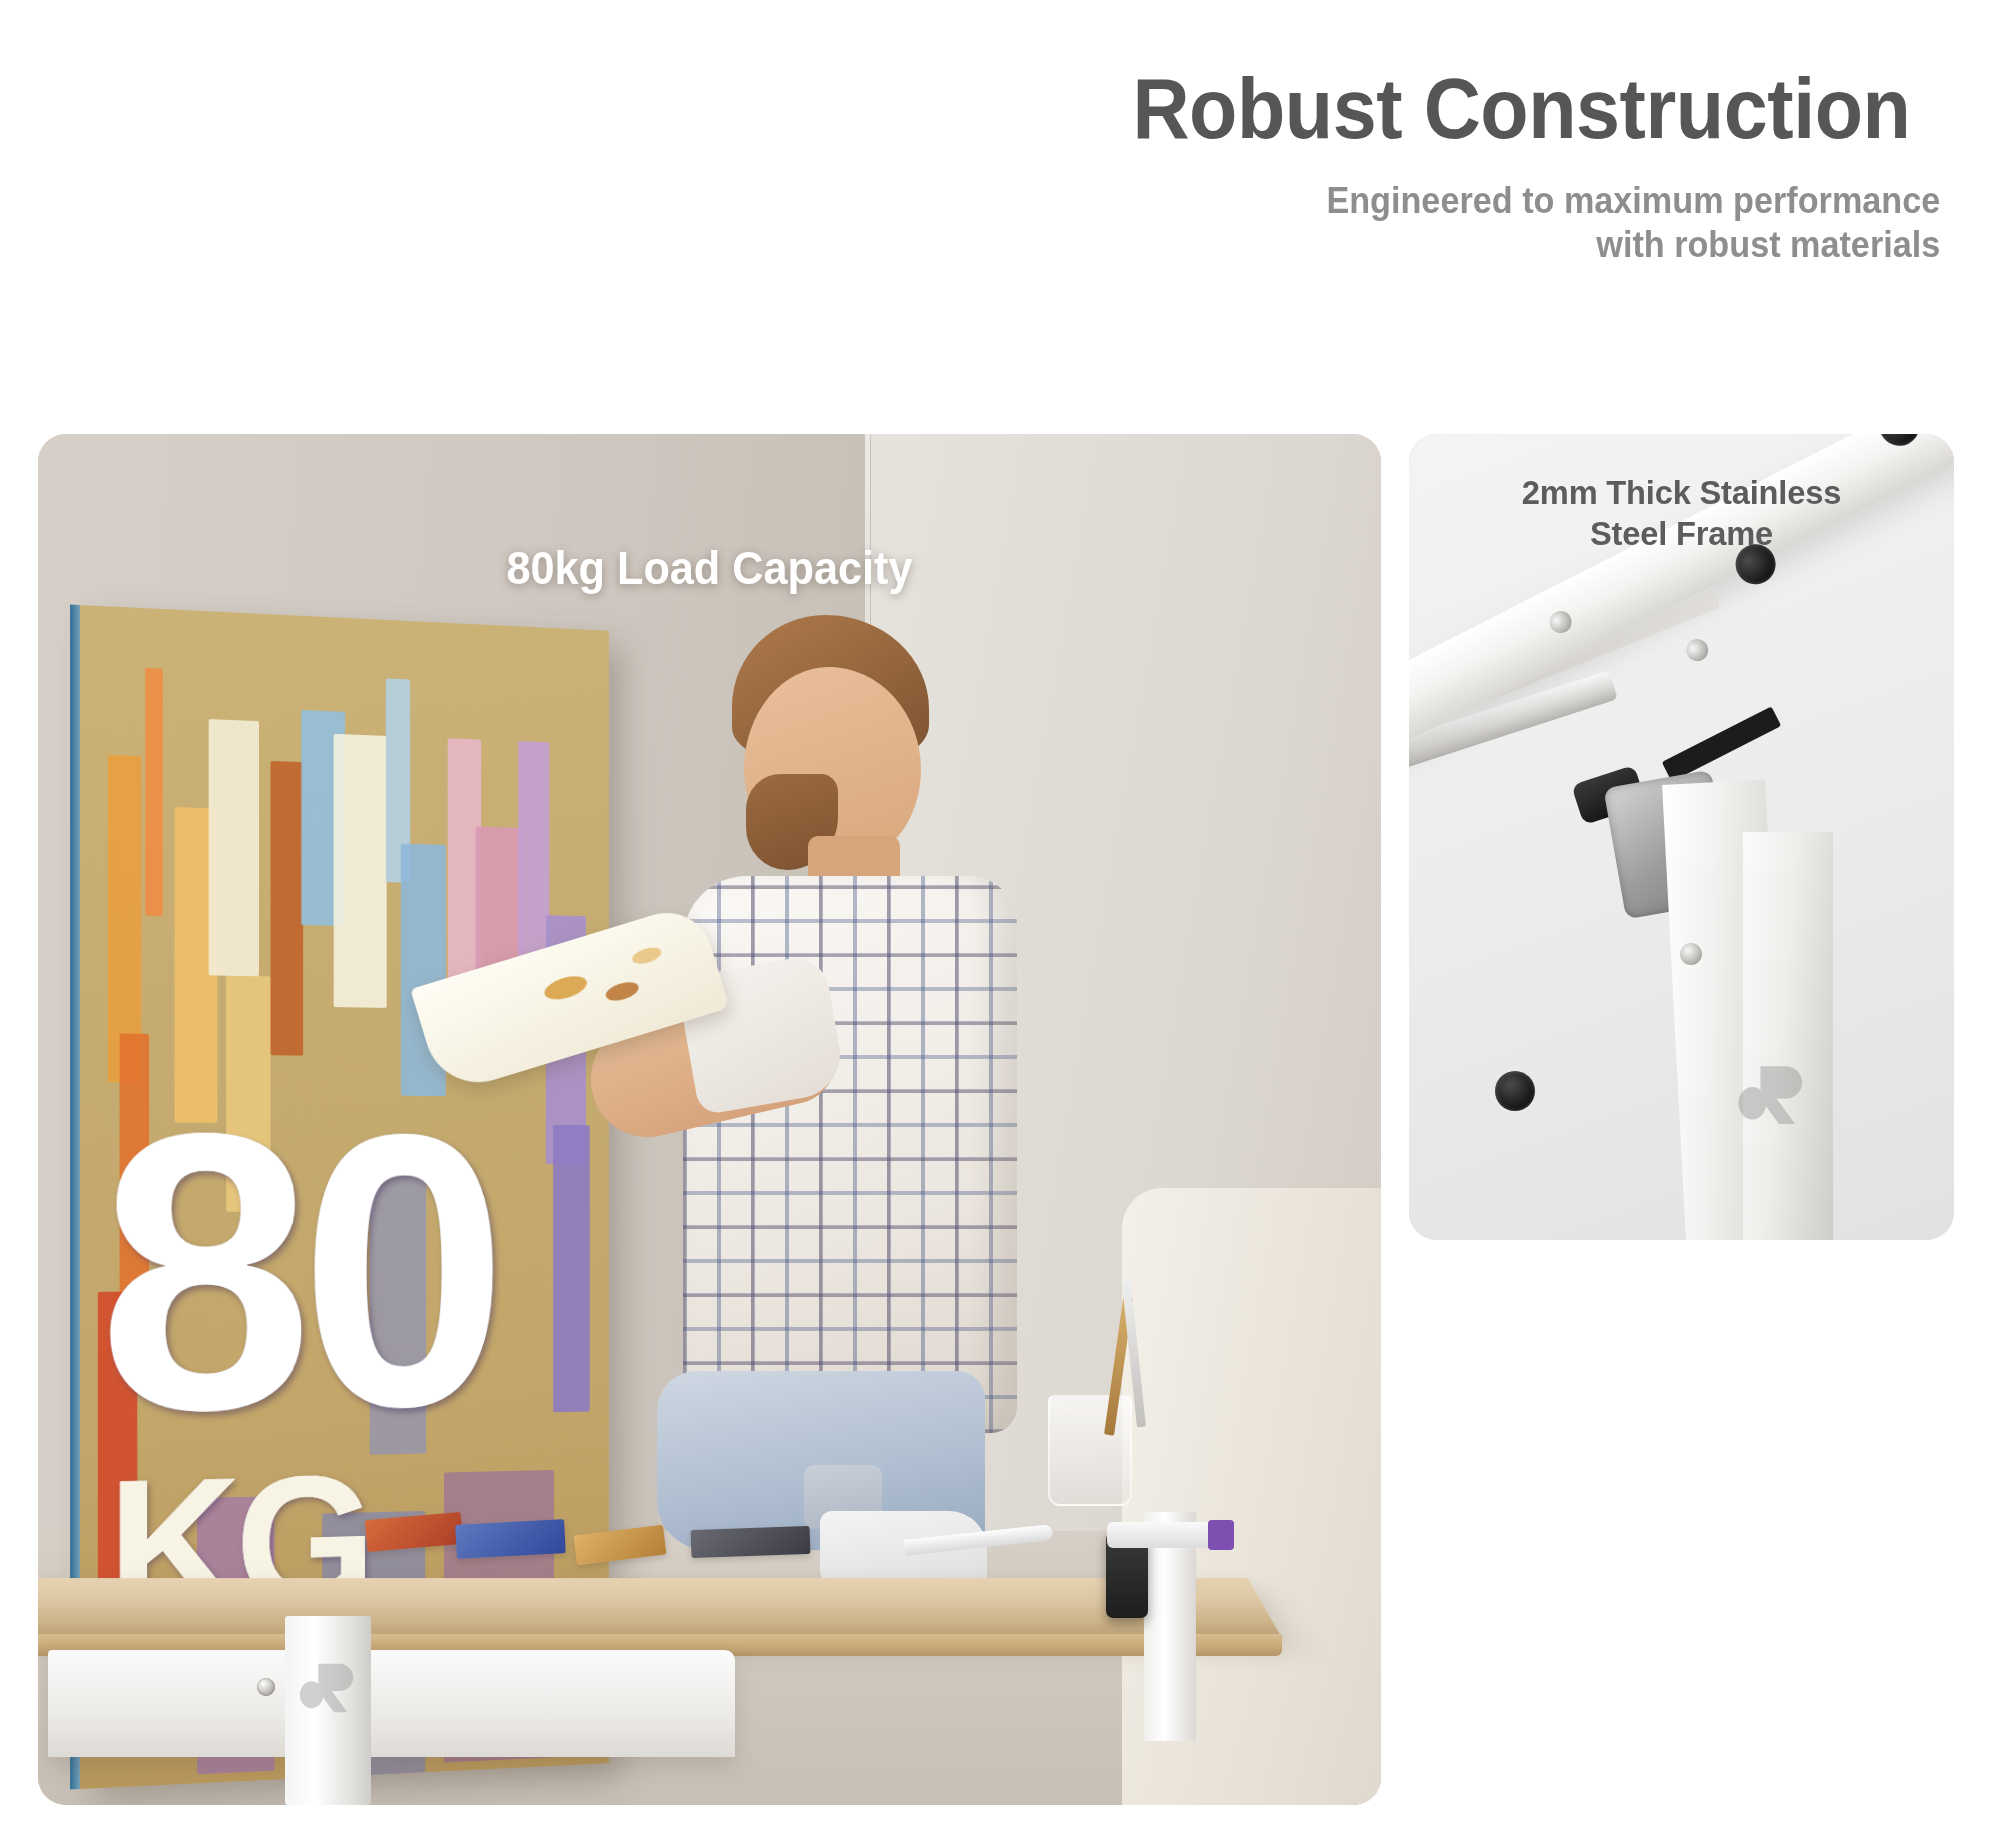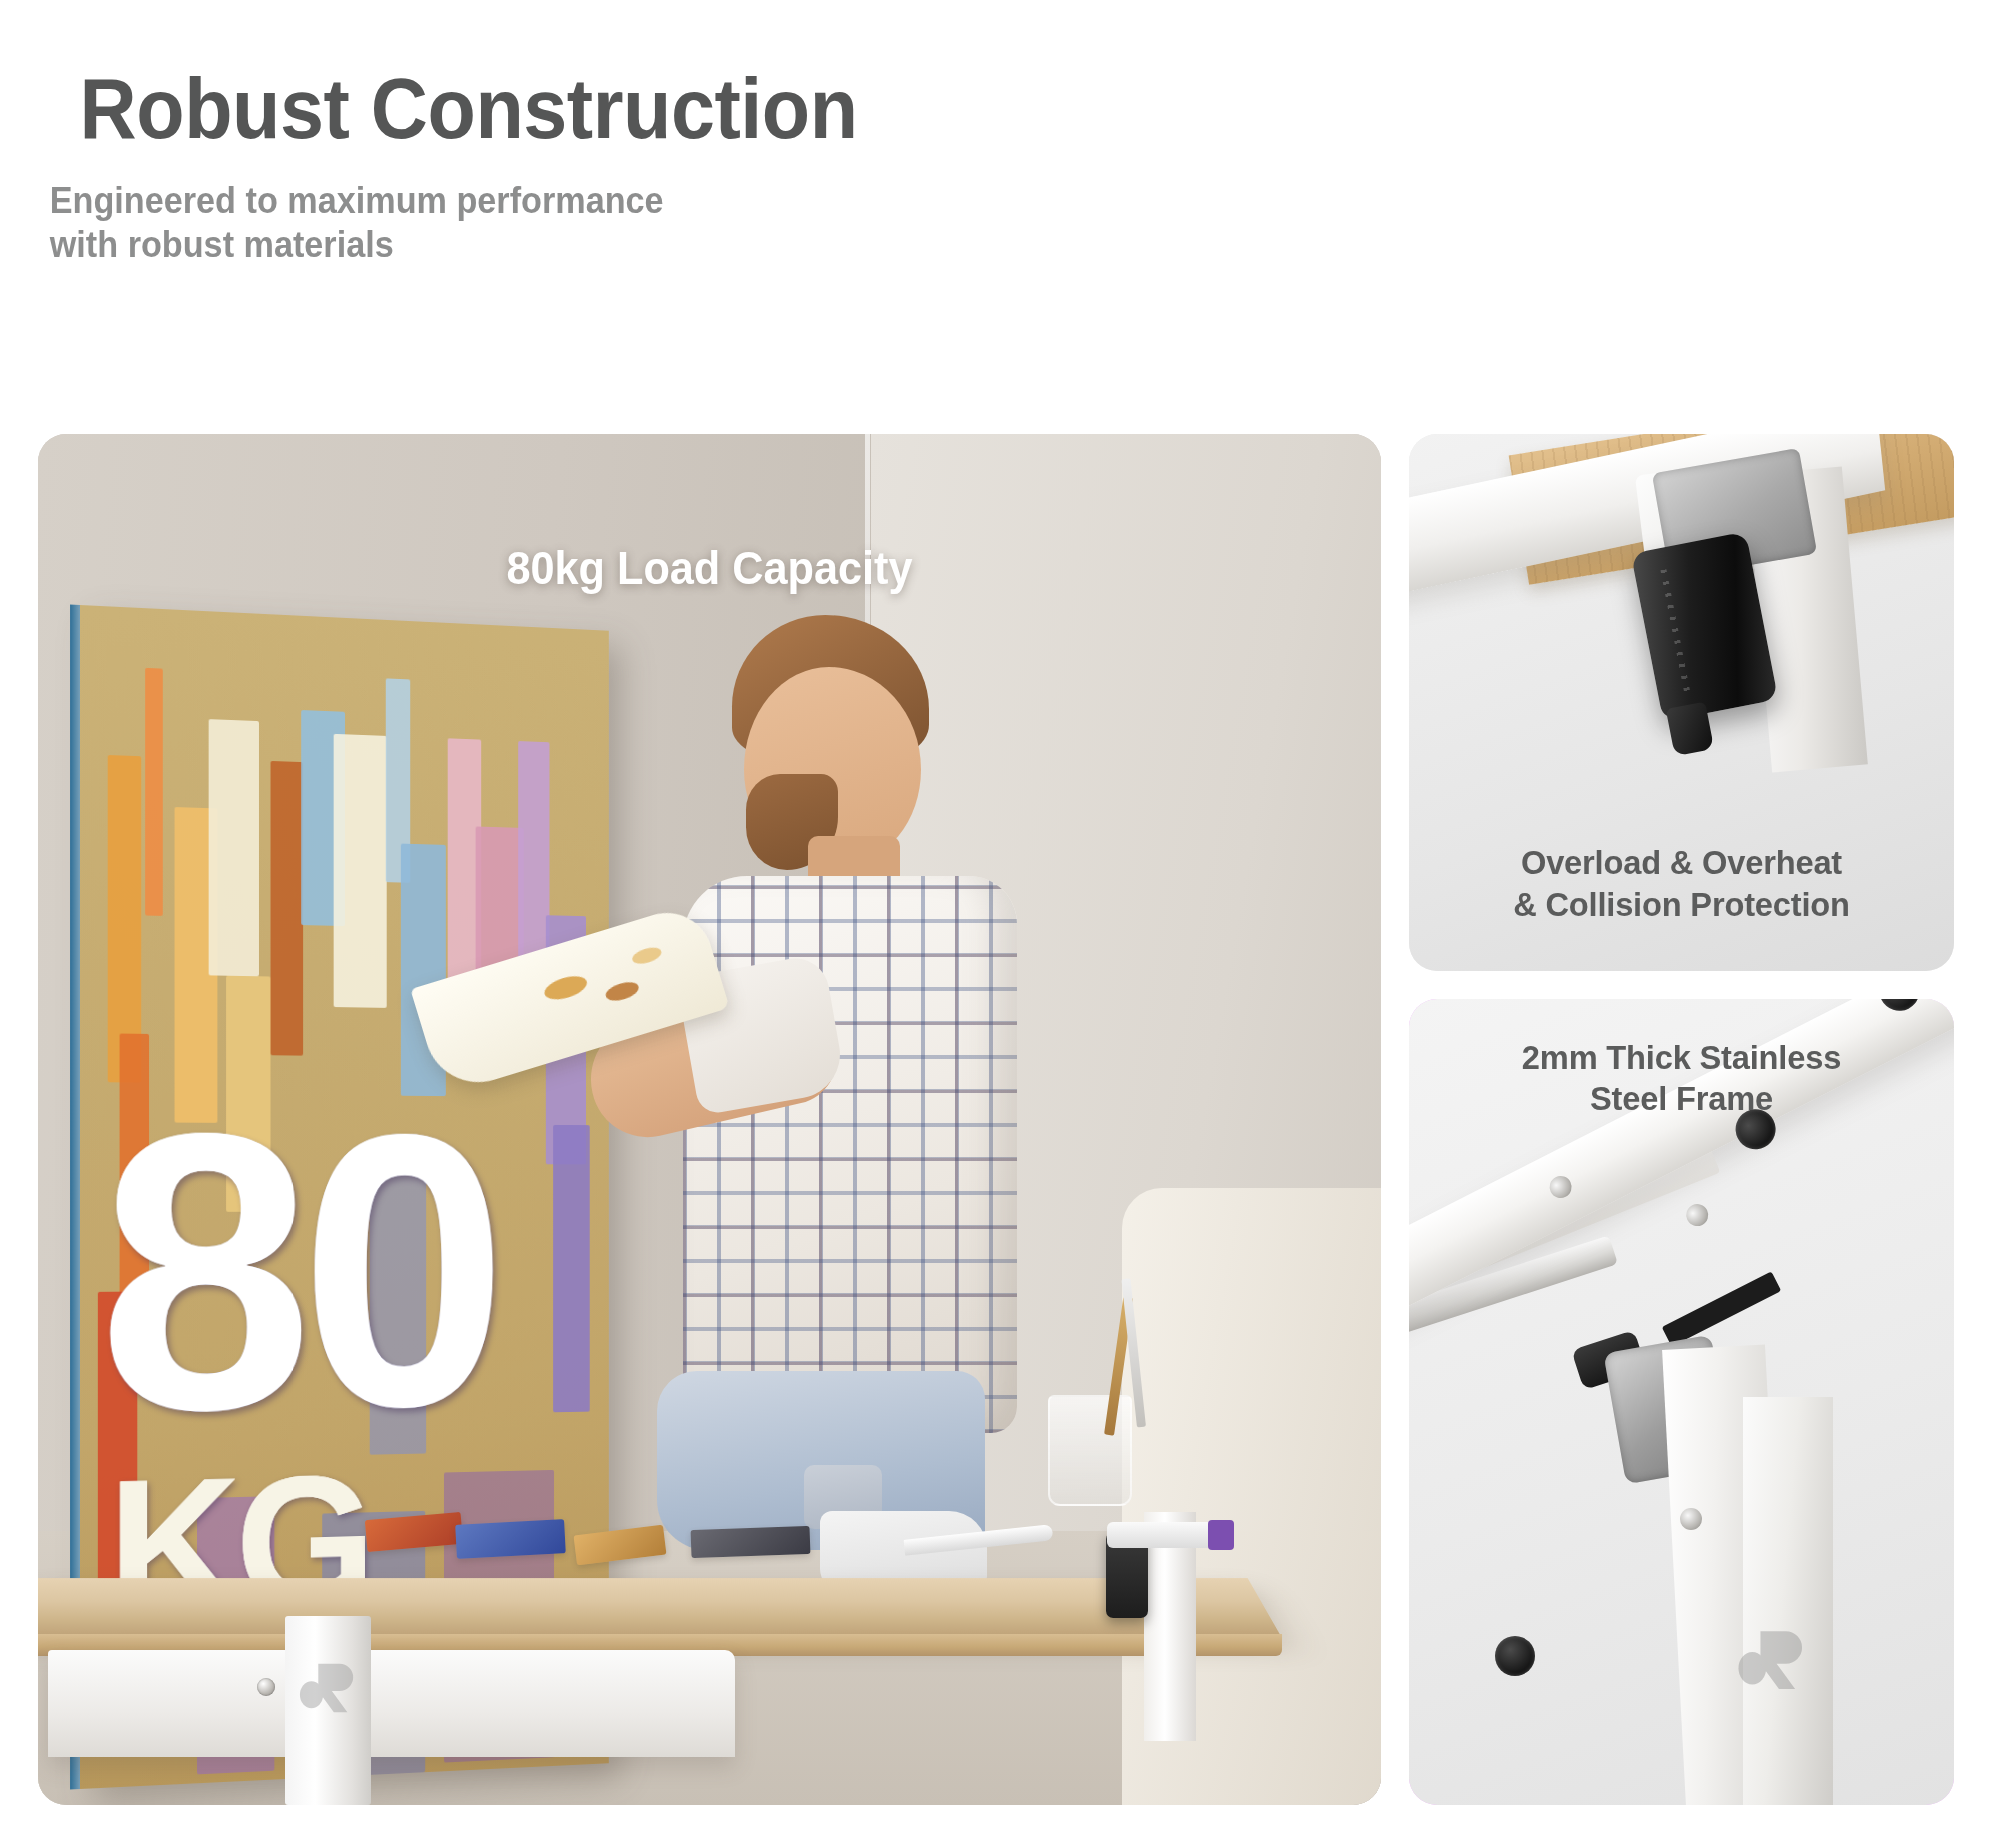"Robust Construction" #header { text-align: left -> right }
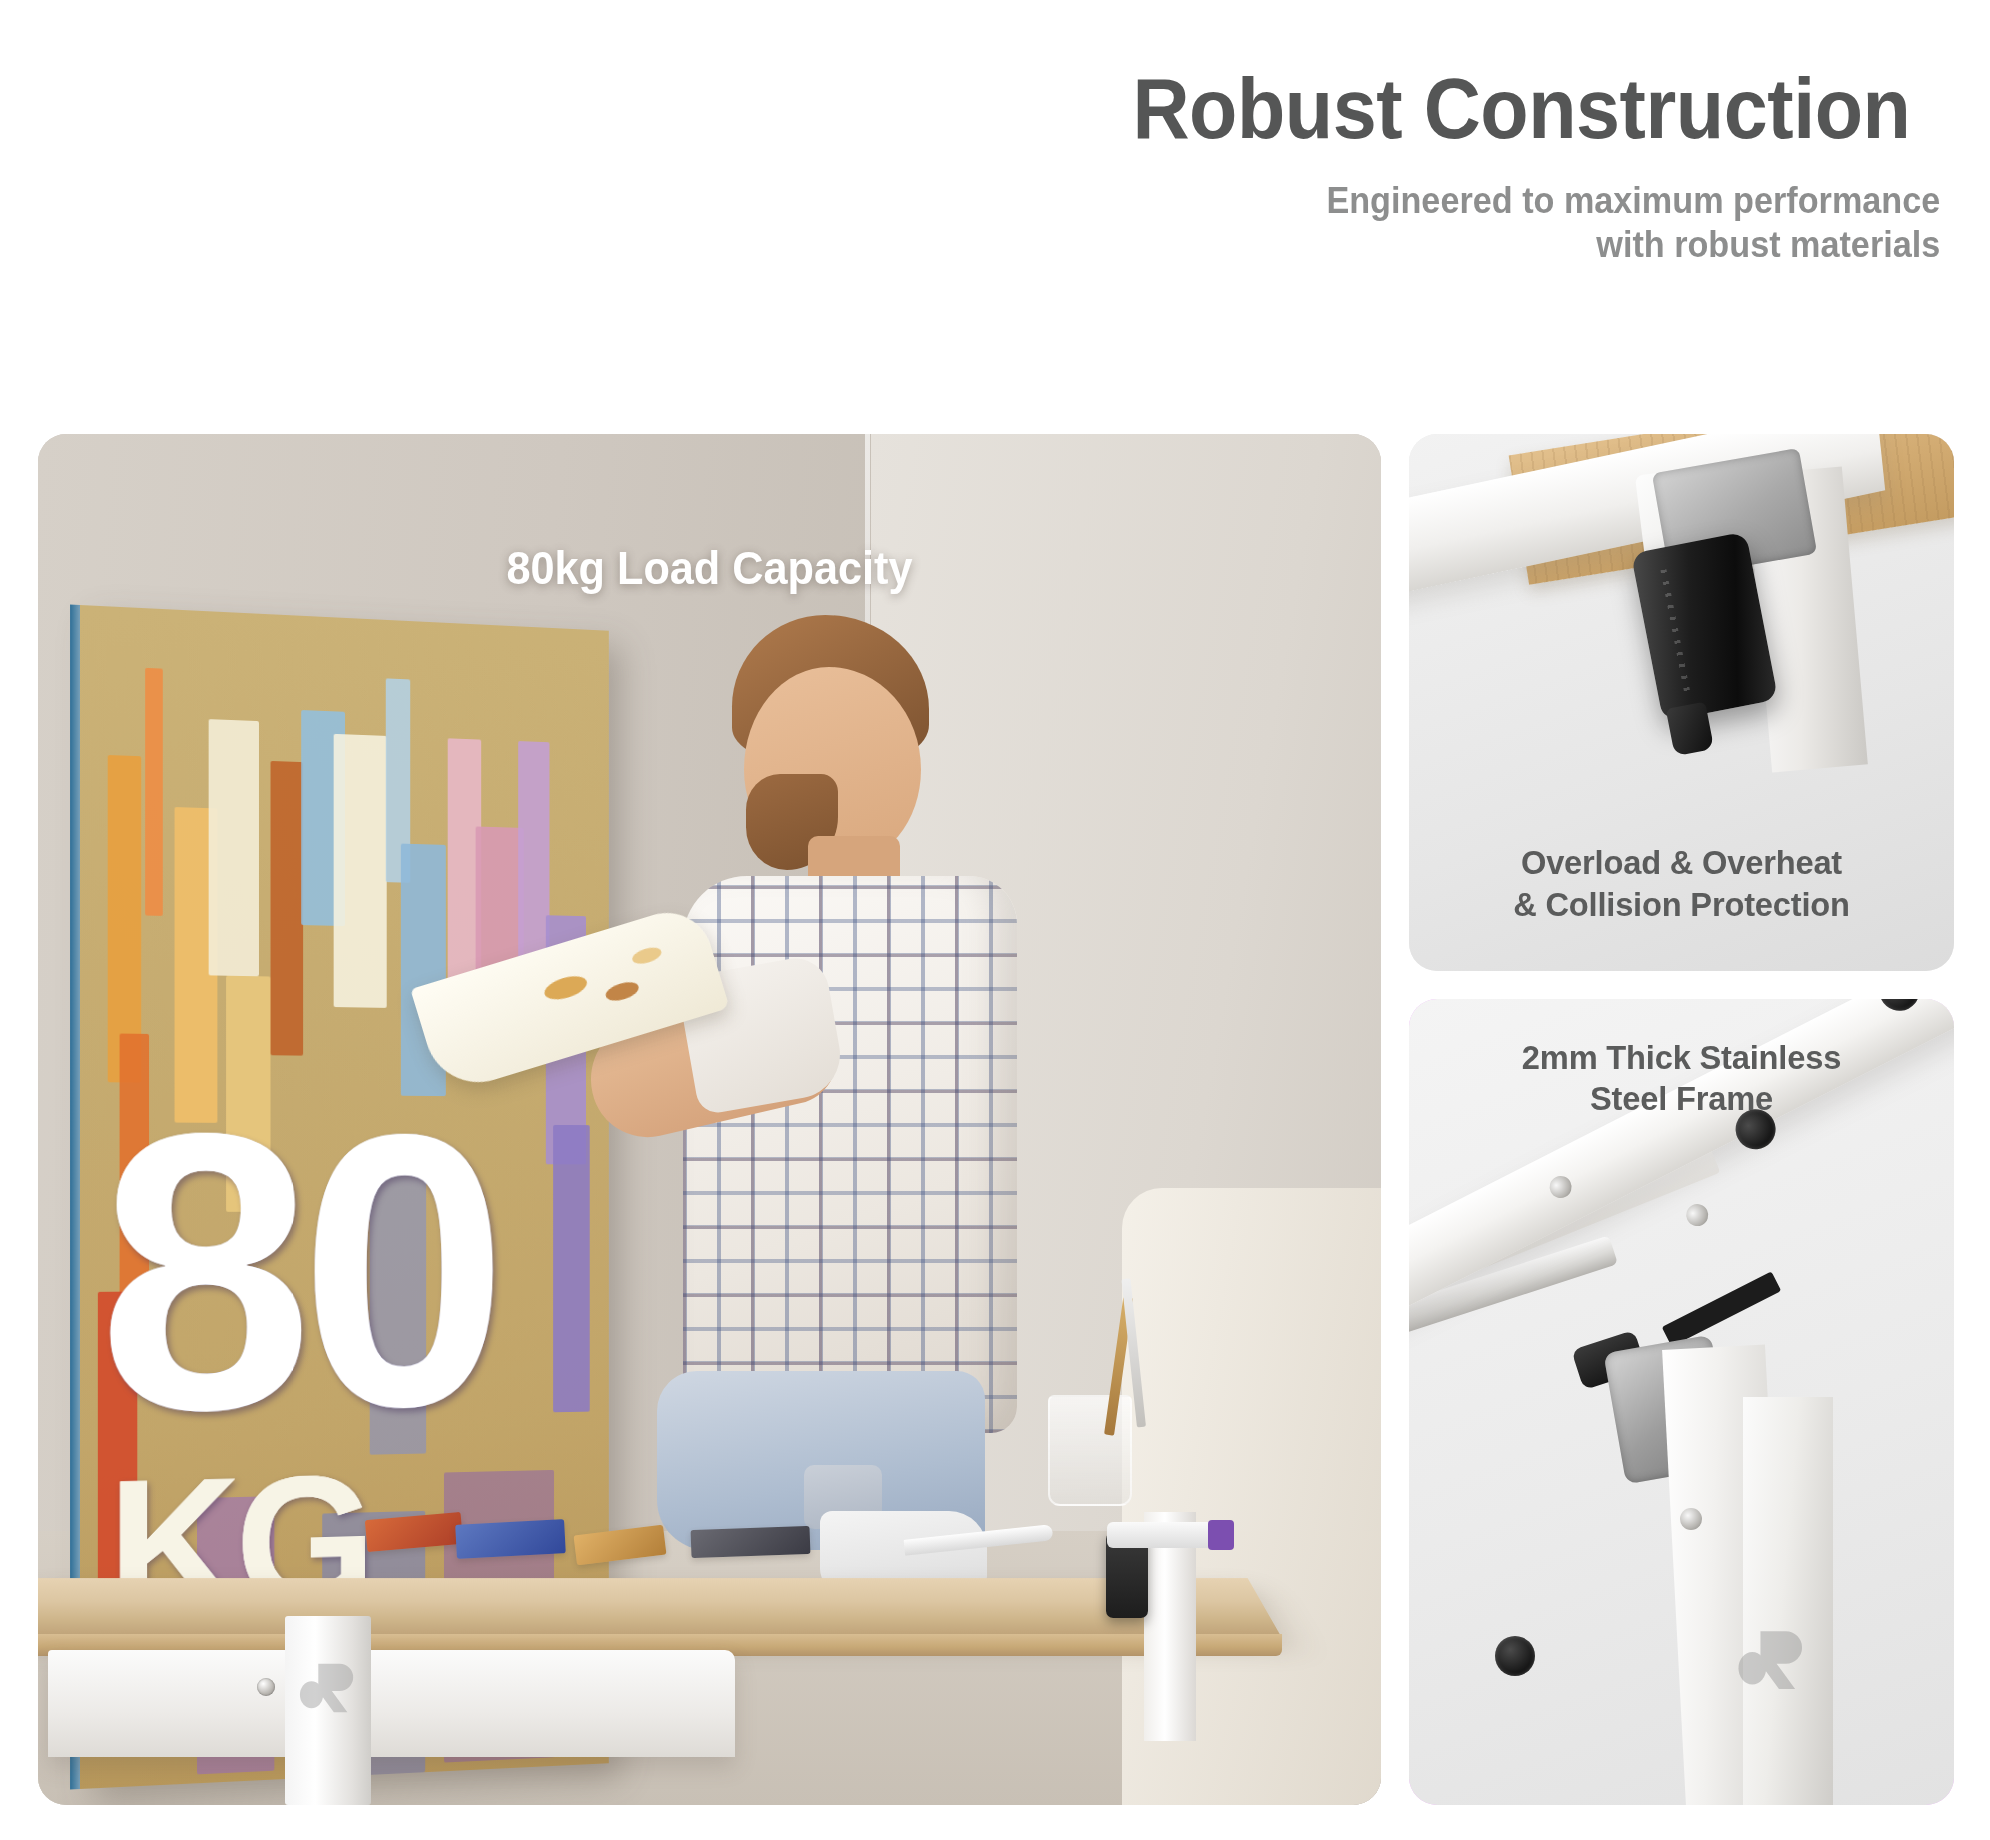"Overload & Overheat" div.card { html: <div> <div> <div></div> <div></div> <div></div> <div> <div></div> <div></div> </div> <div></div> <div></div> <div></div> <div></div> </div> <div> <span>Overload &amp; Overheat</span> <span>&amp; Collision Protection</span> </div> </div> -> none }
